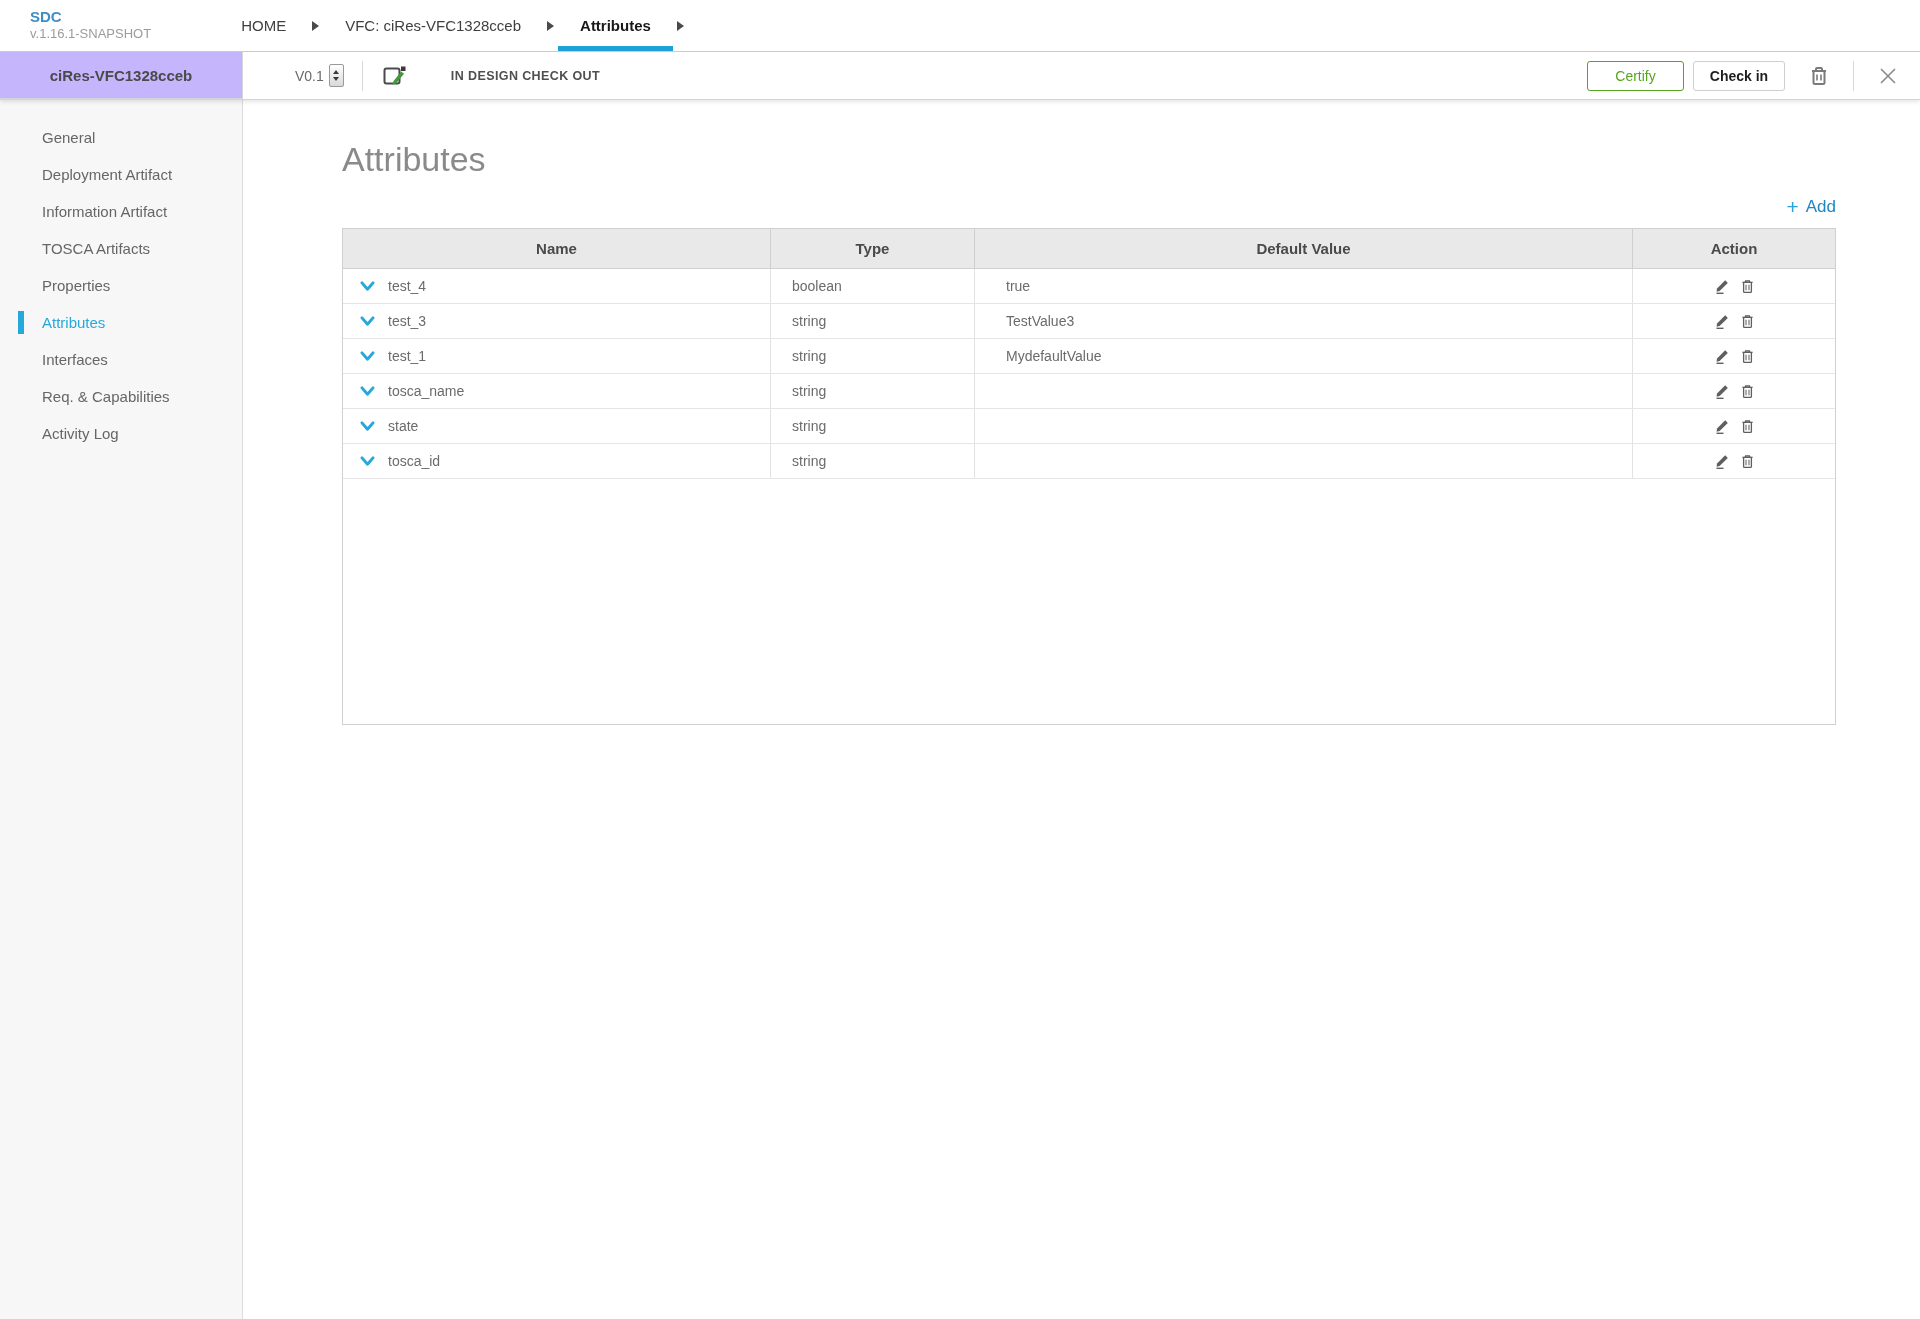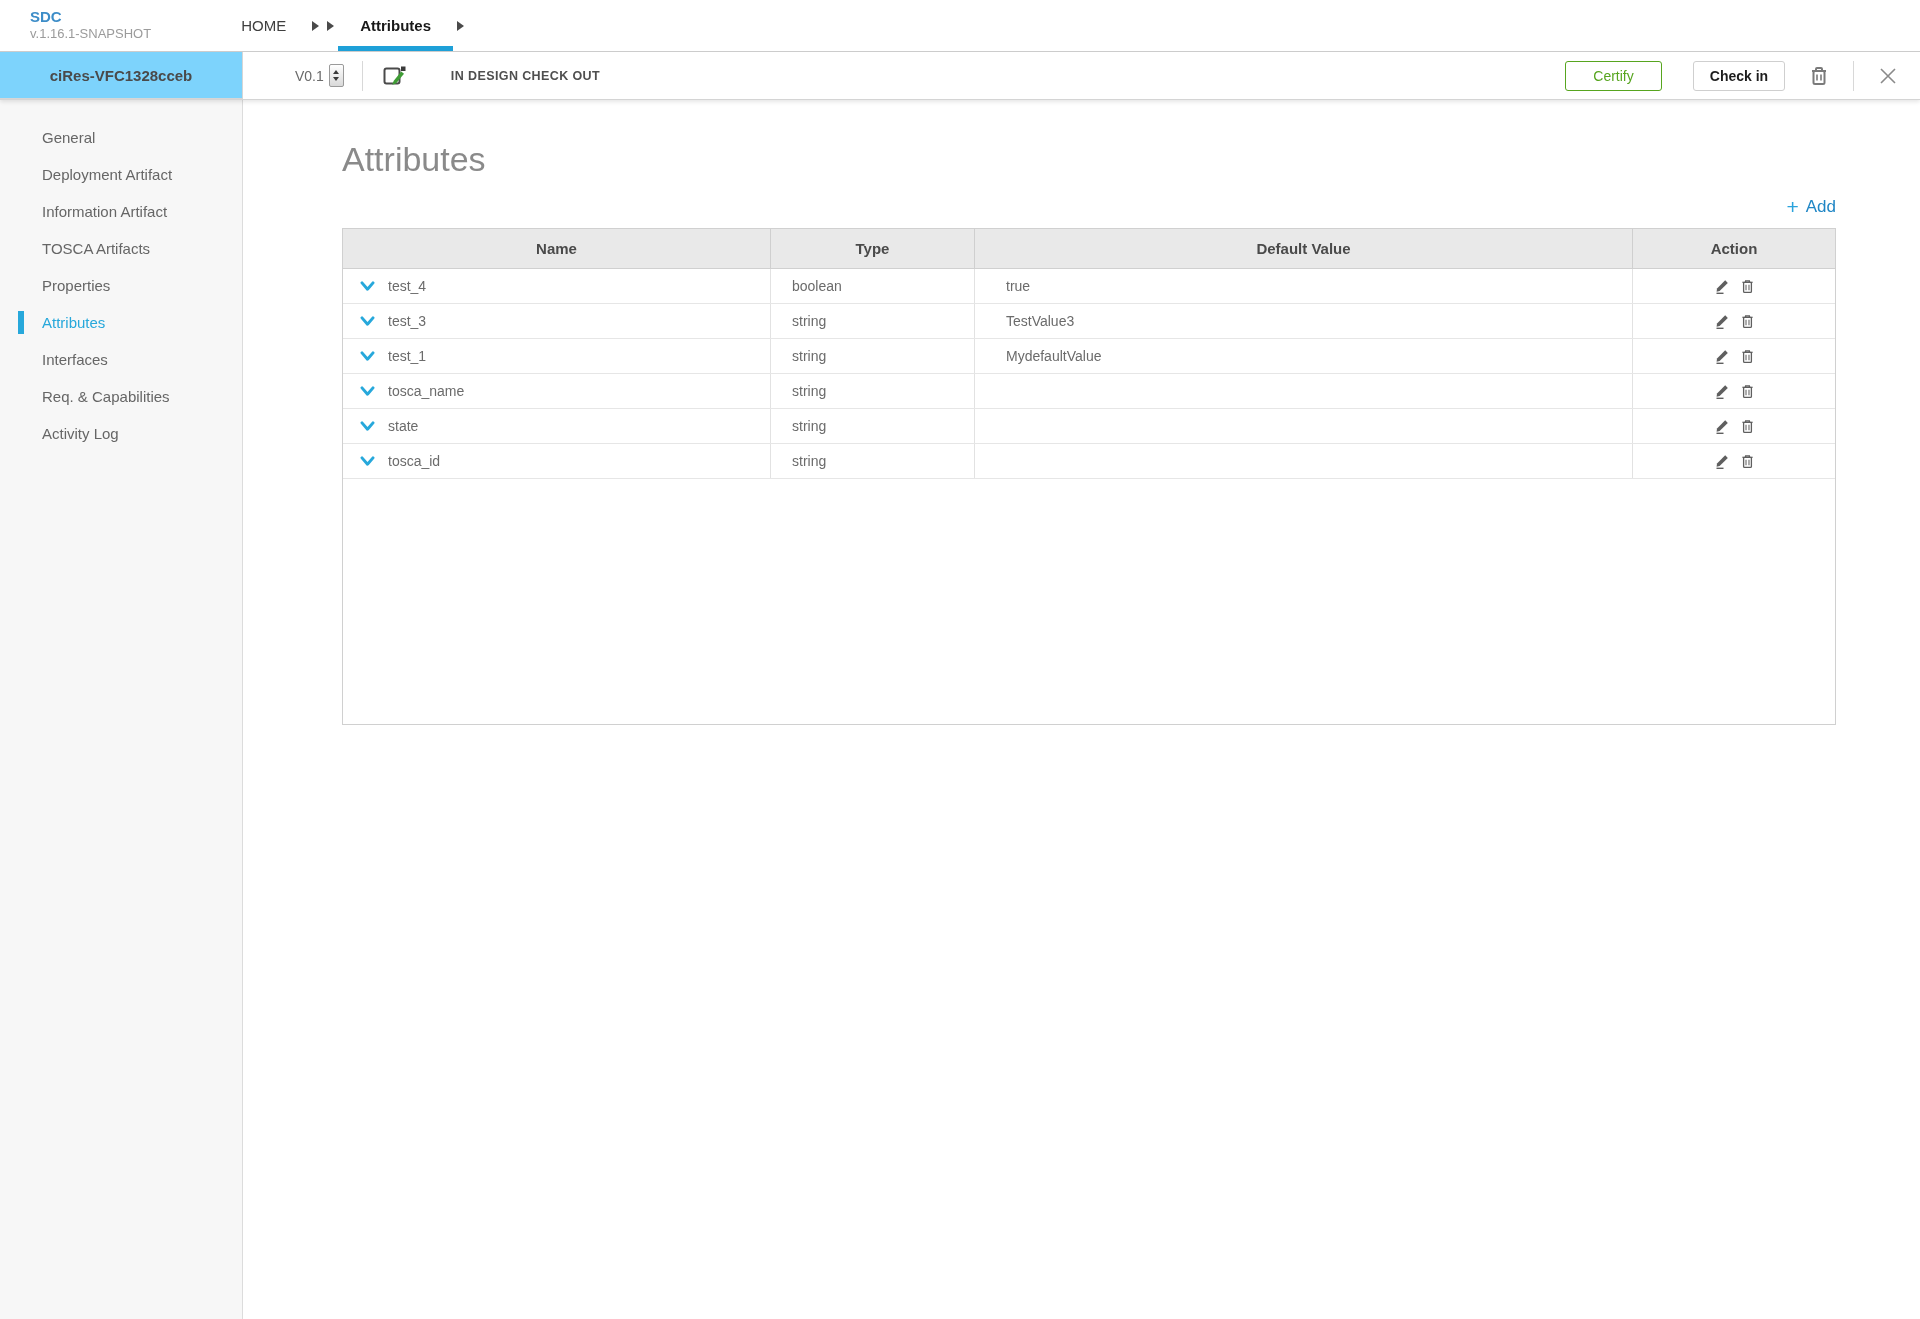"VFC: ciRes-VFC1328cceb" div.crumb { html: none -> <div> <span>VFC: ciRes-VFC1328cceb</span> </div> }
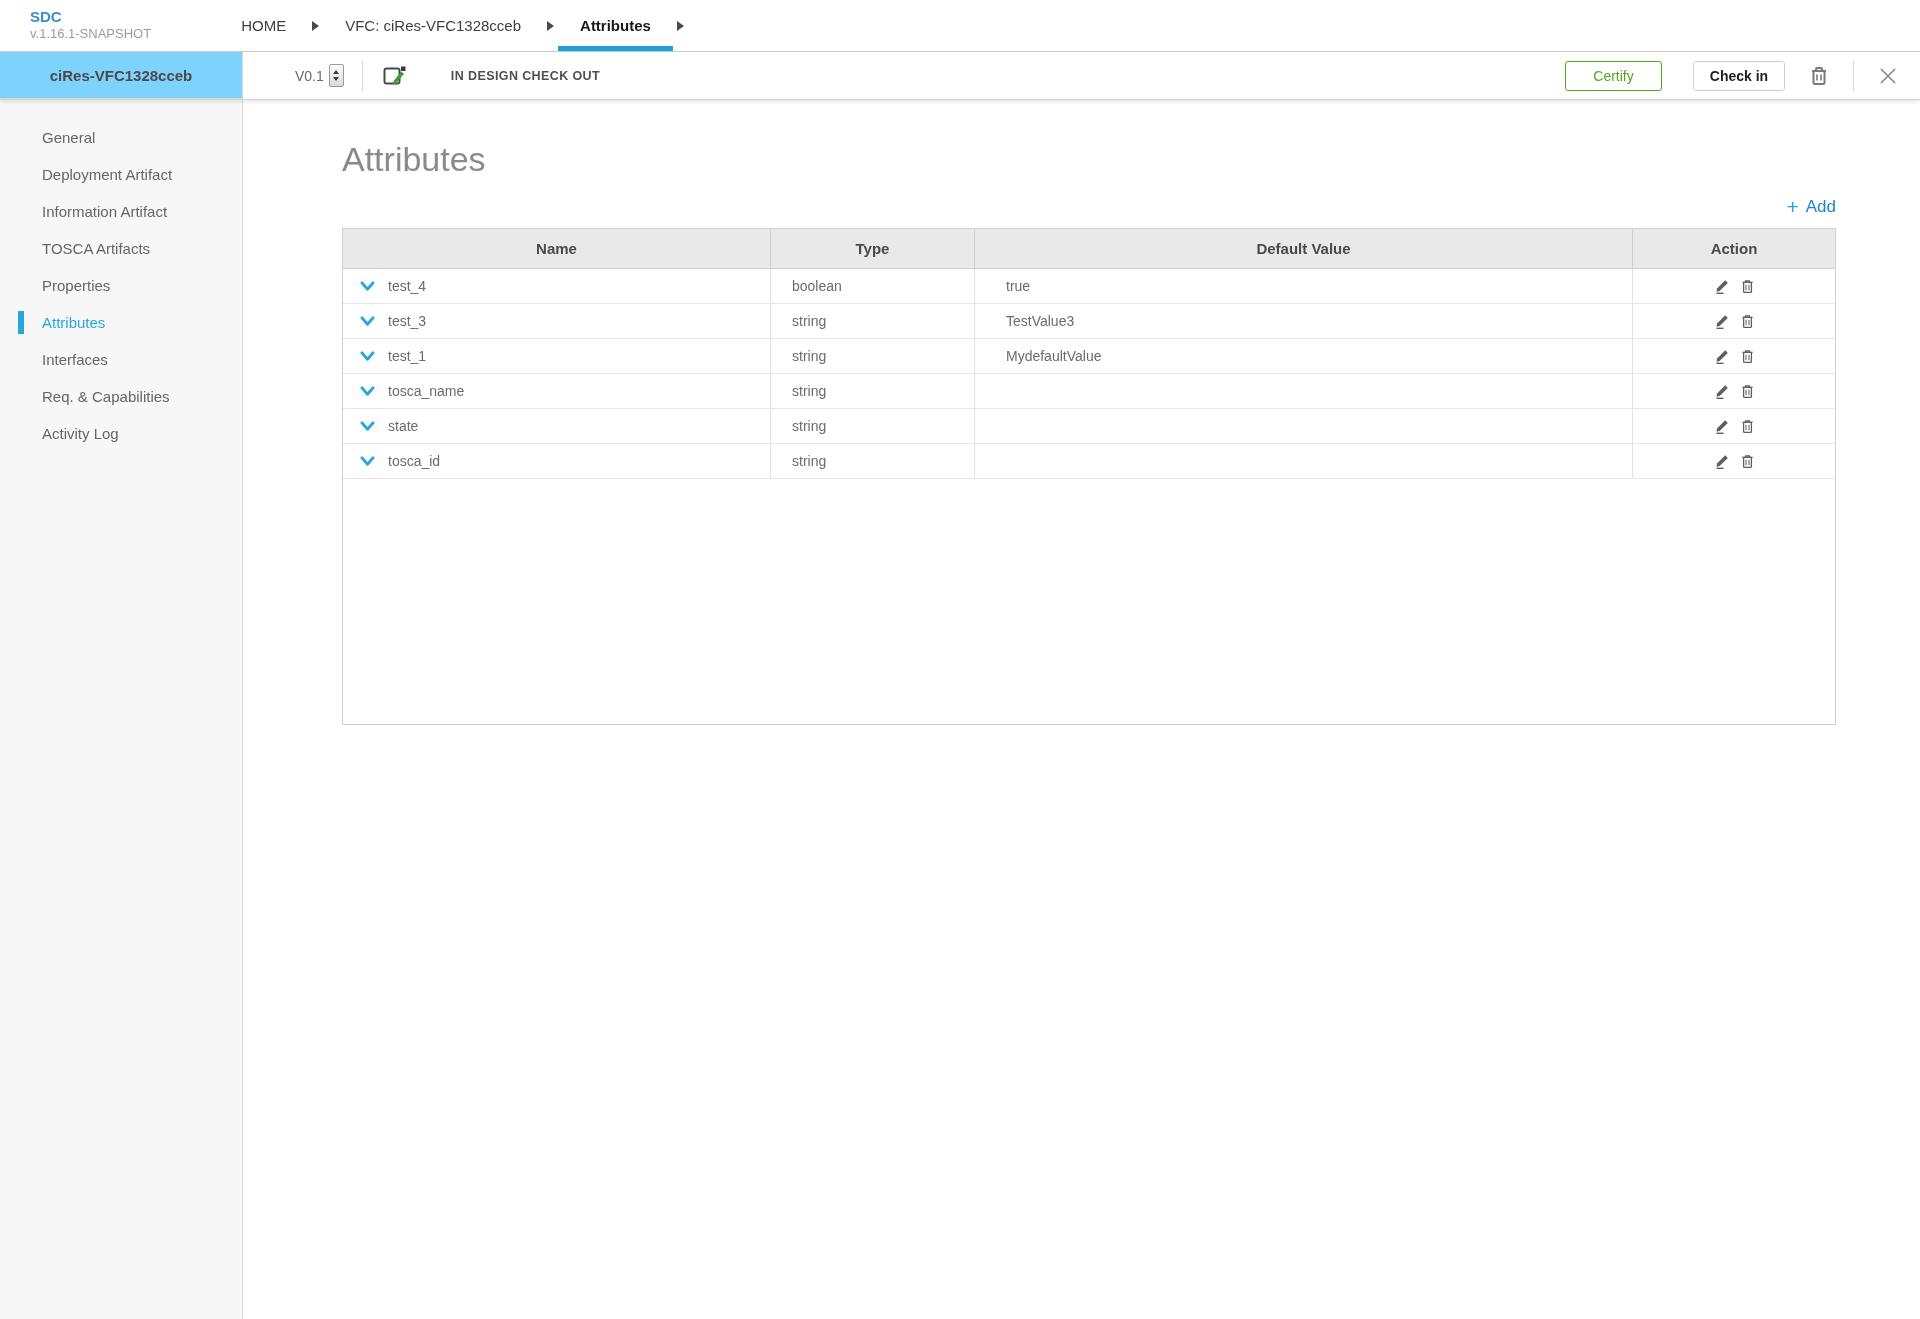"ciRes-VFC1328cceb" .entity-header { background: #7dd3fc -> #c4b5fd }
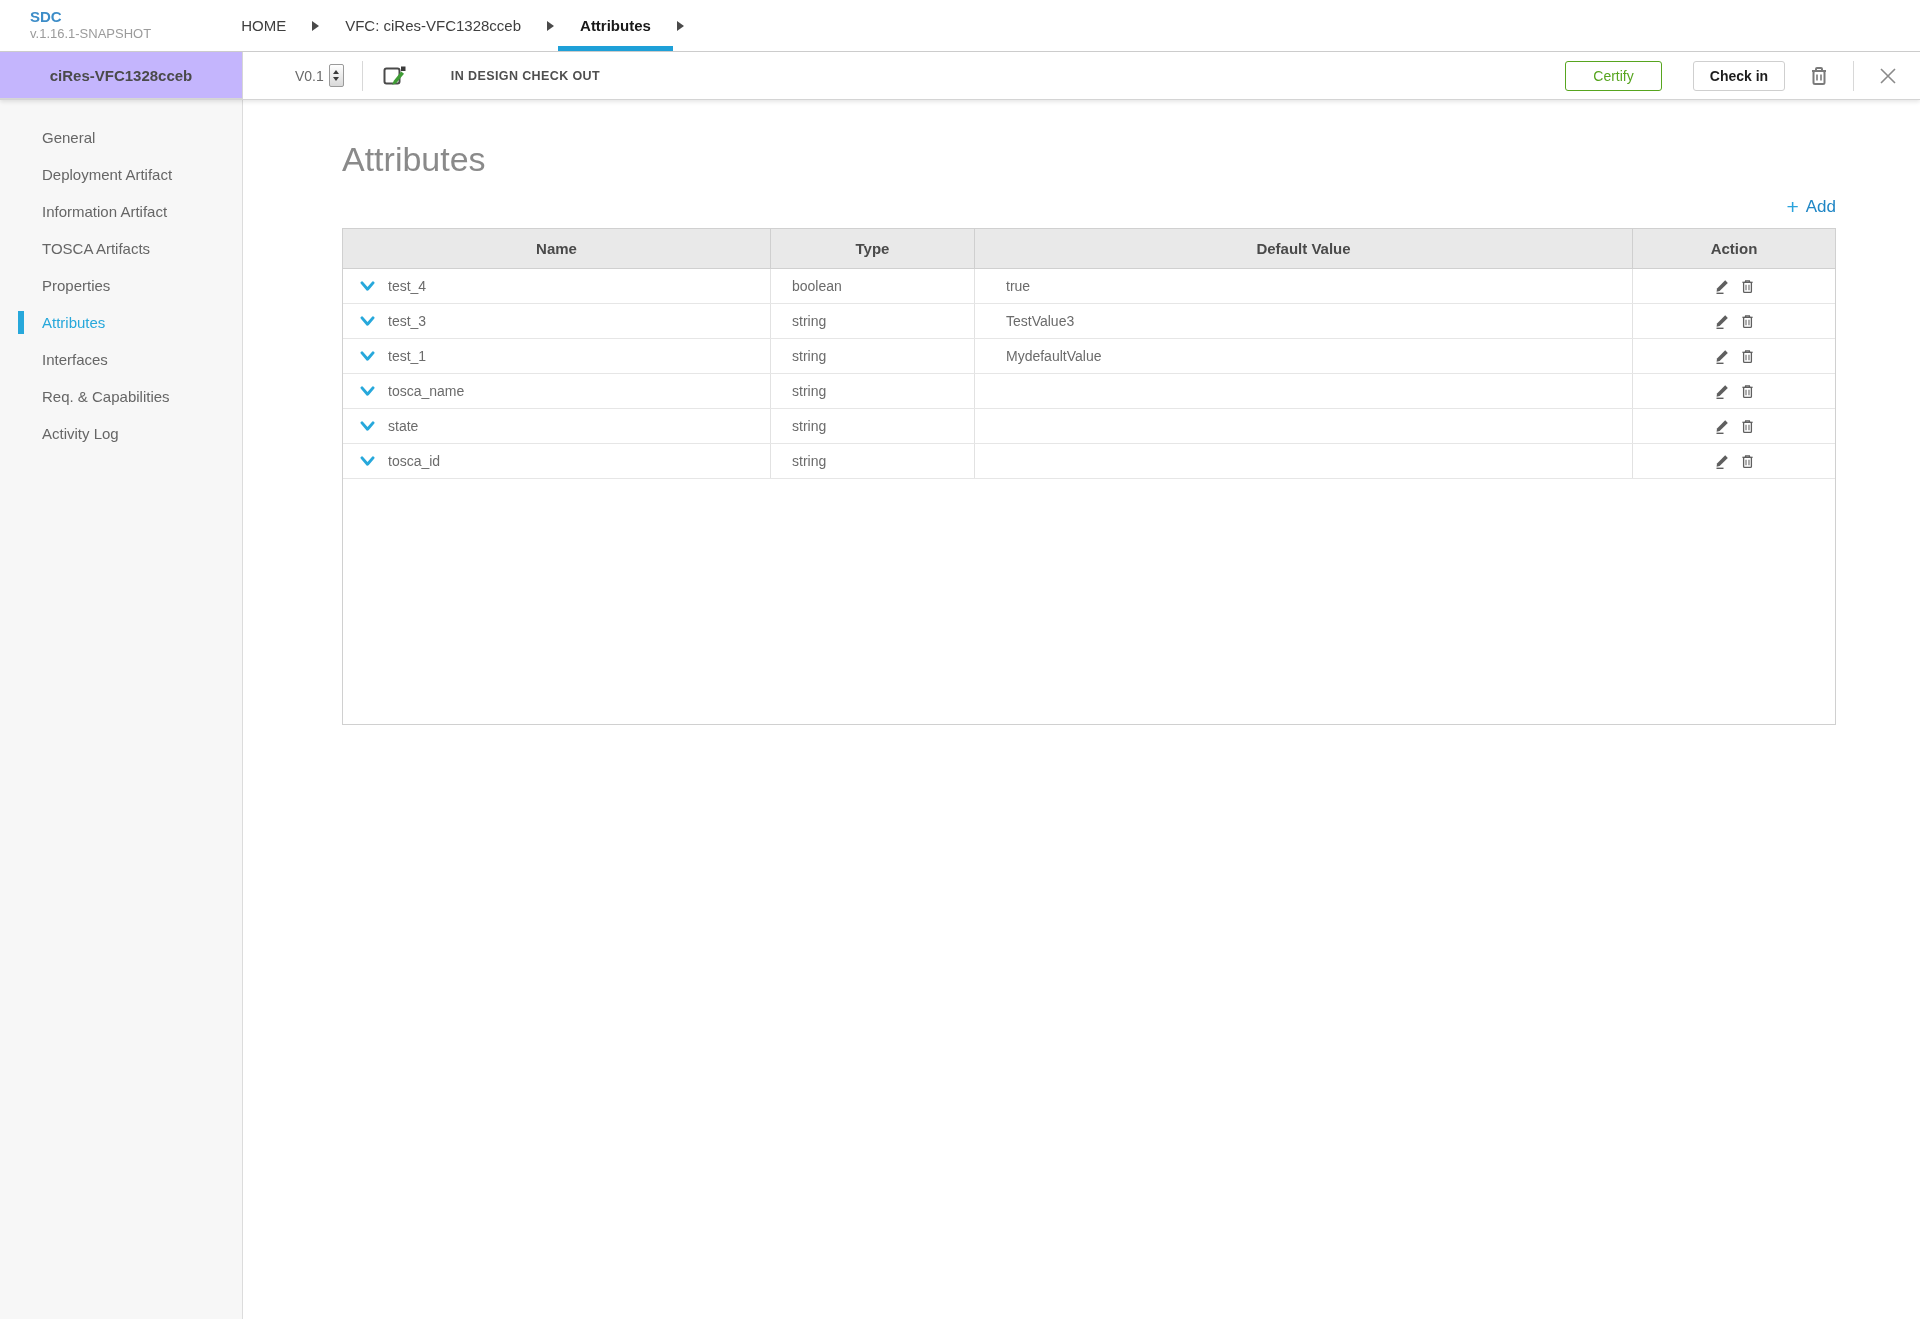"Certify" .btn { margin-left: 22px -> none }
